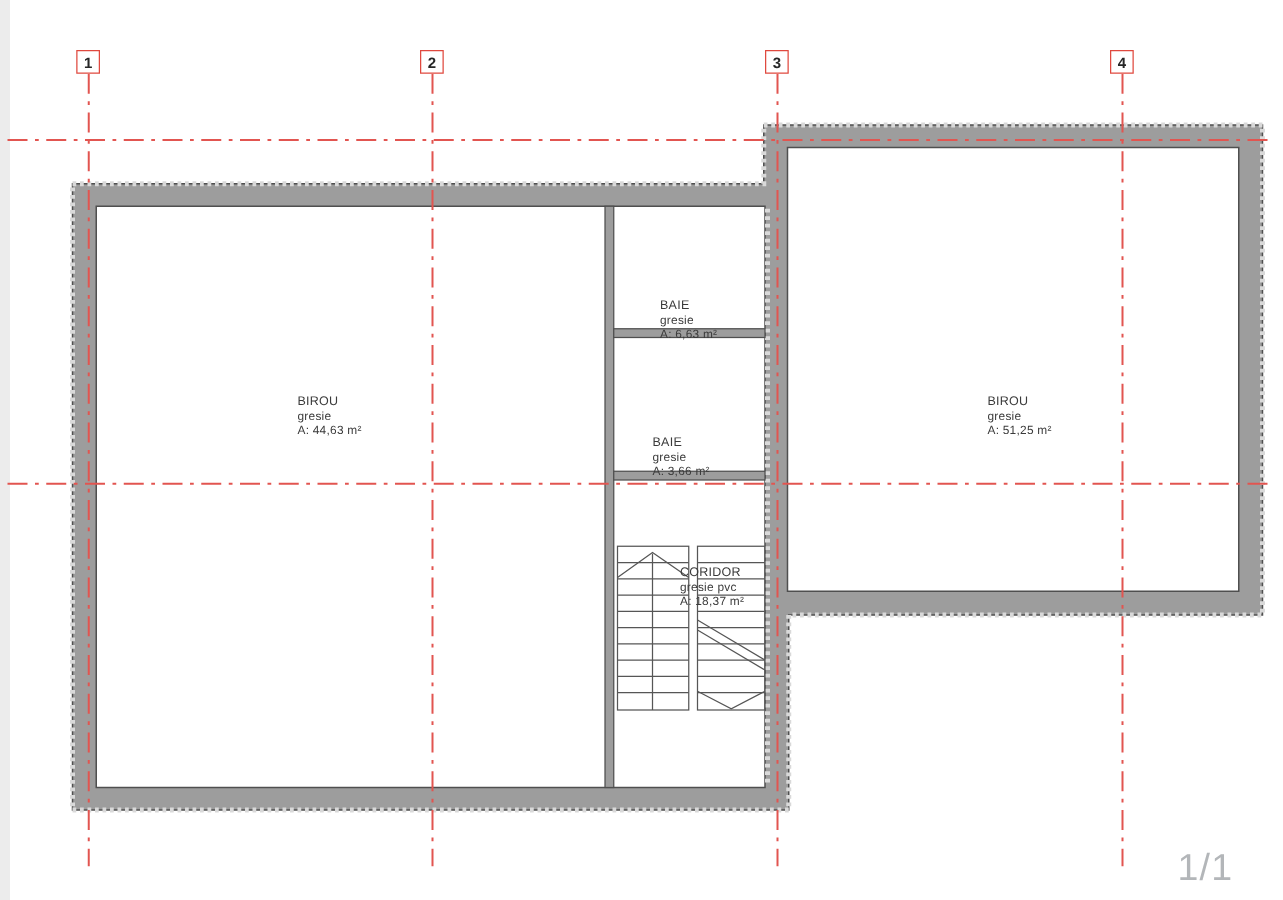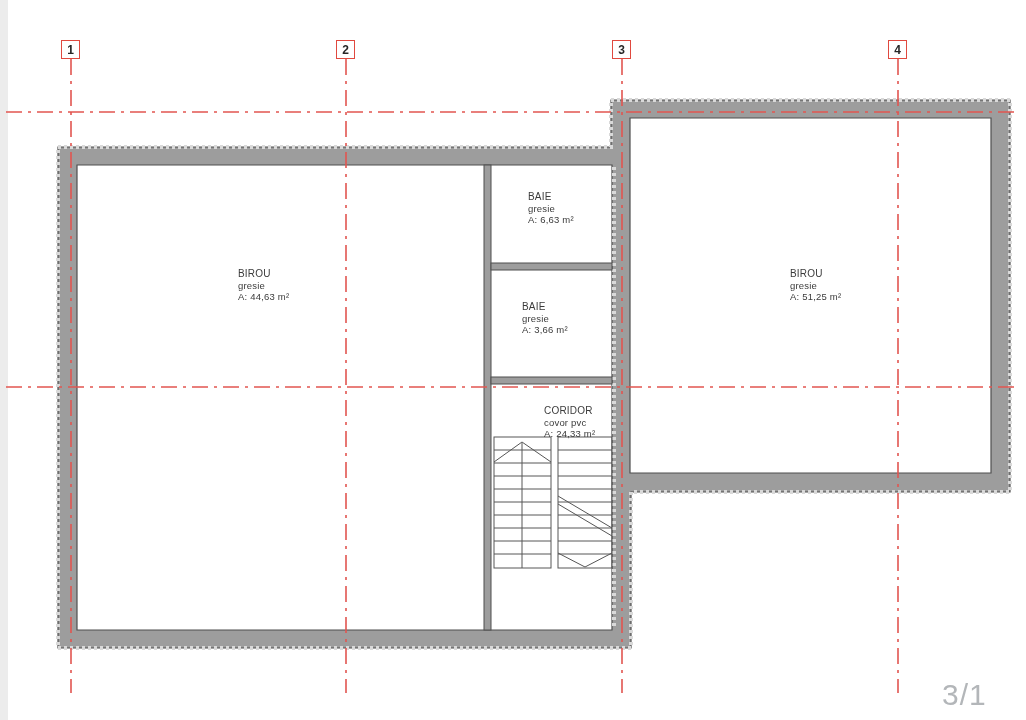"BAIE" .room-label .room-name { margin-top: none -> 48px }
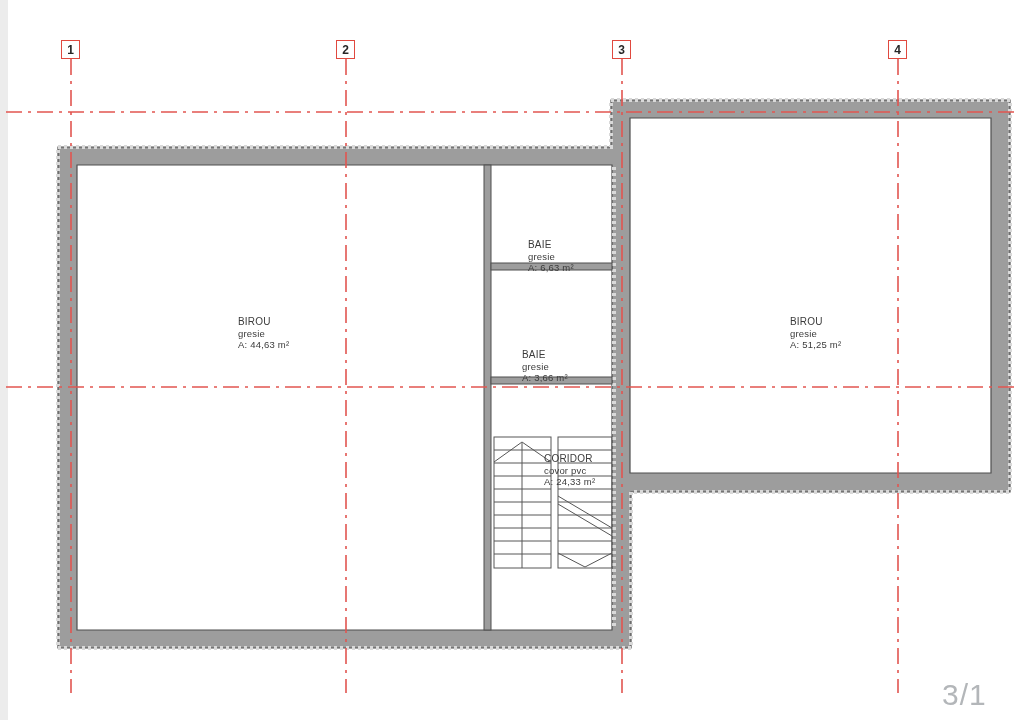"covor pvc" div { text: covor -> gresie }
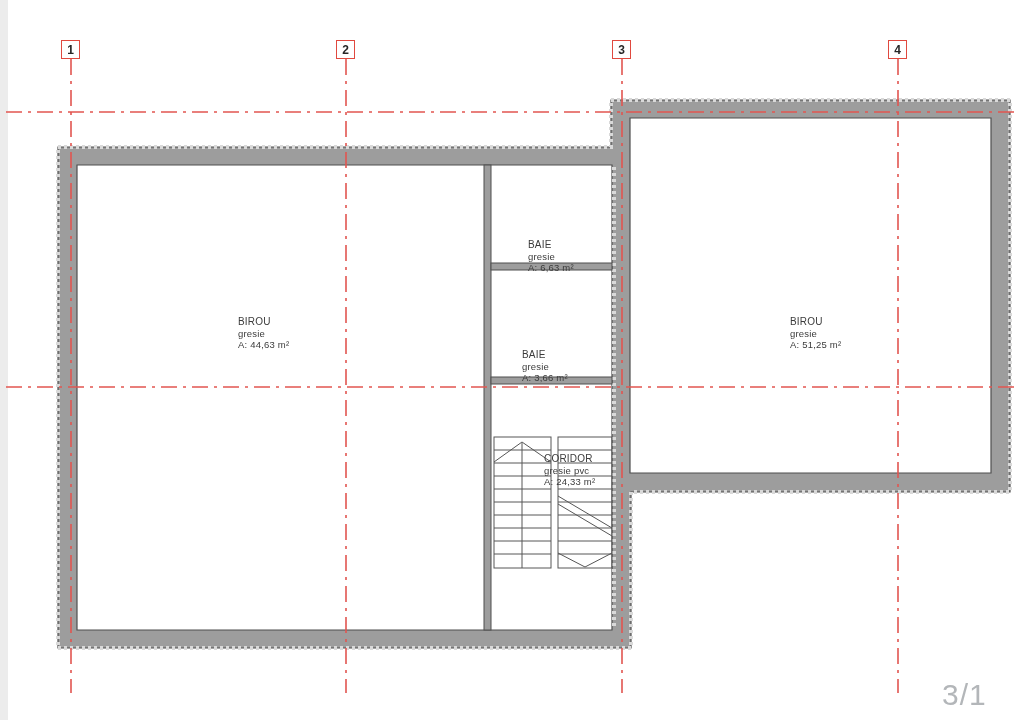"A: 24,33 m²" div { text: 24,33 -> 18,37 }
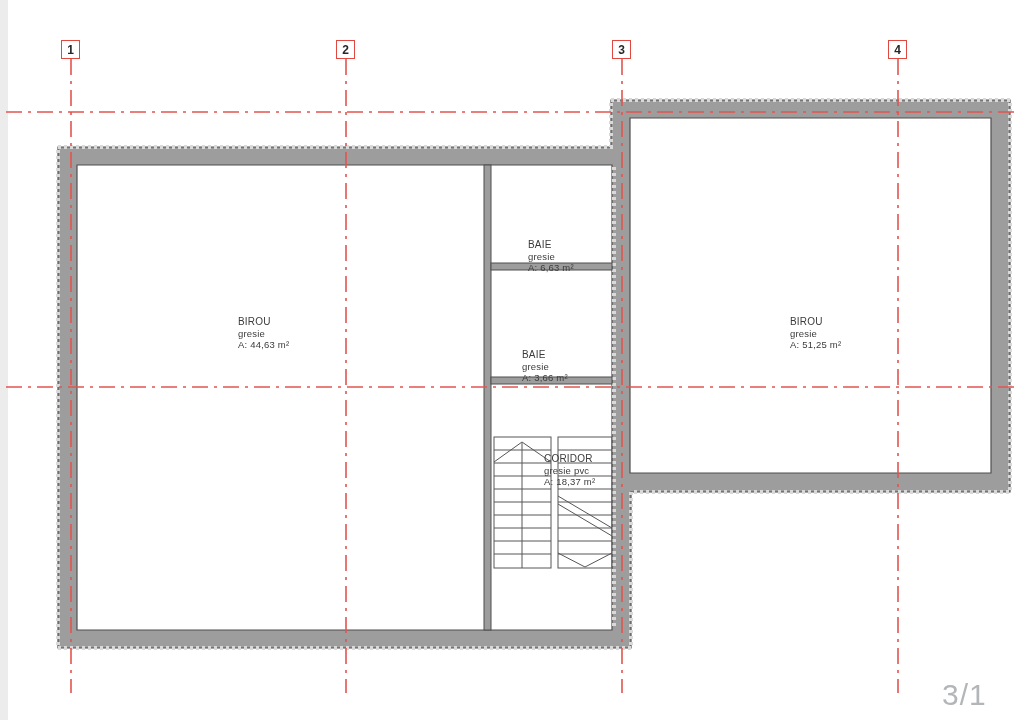"3/1" div.page-indicator { text: 3/1 -> 1/1 }
